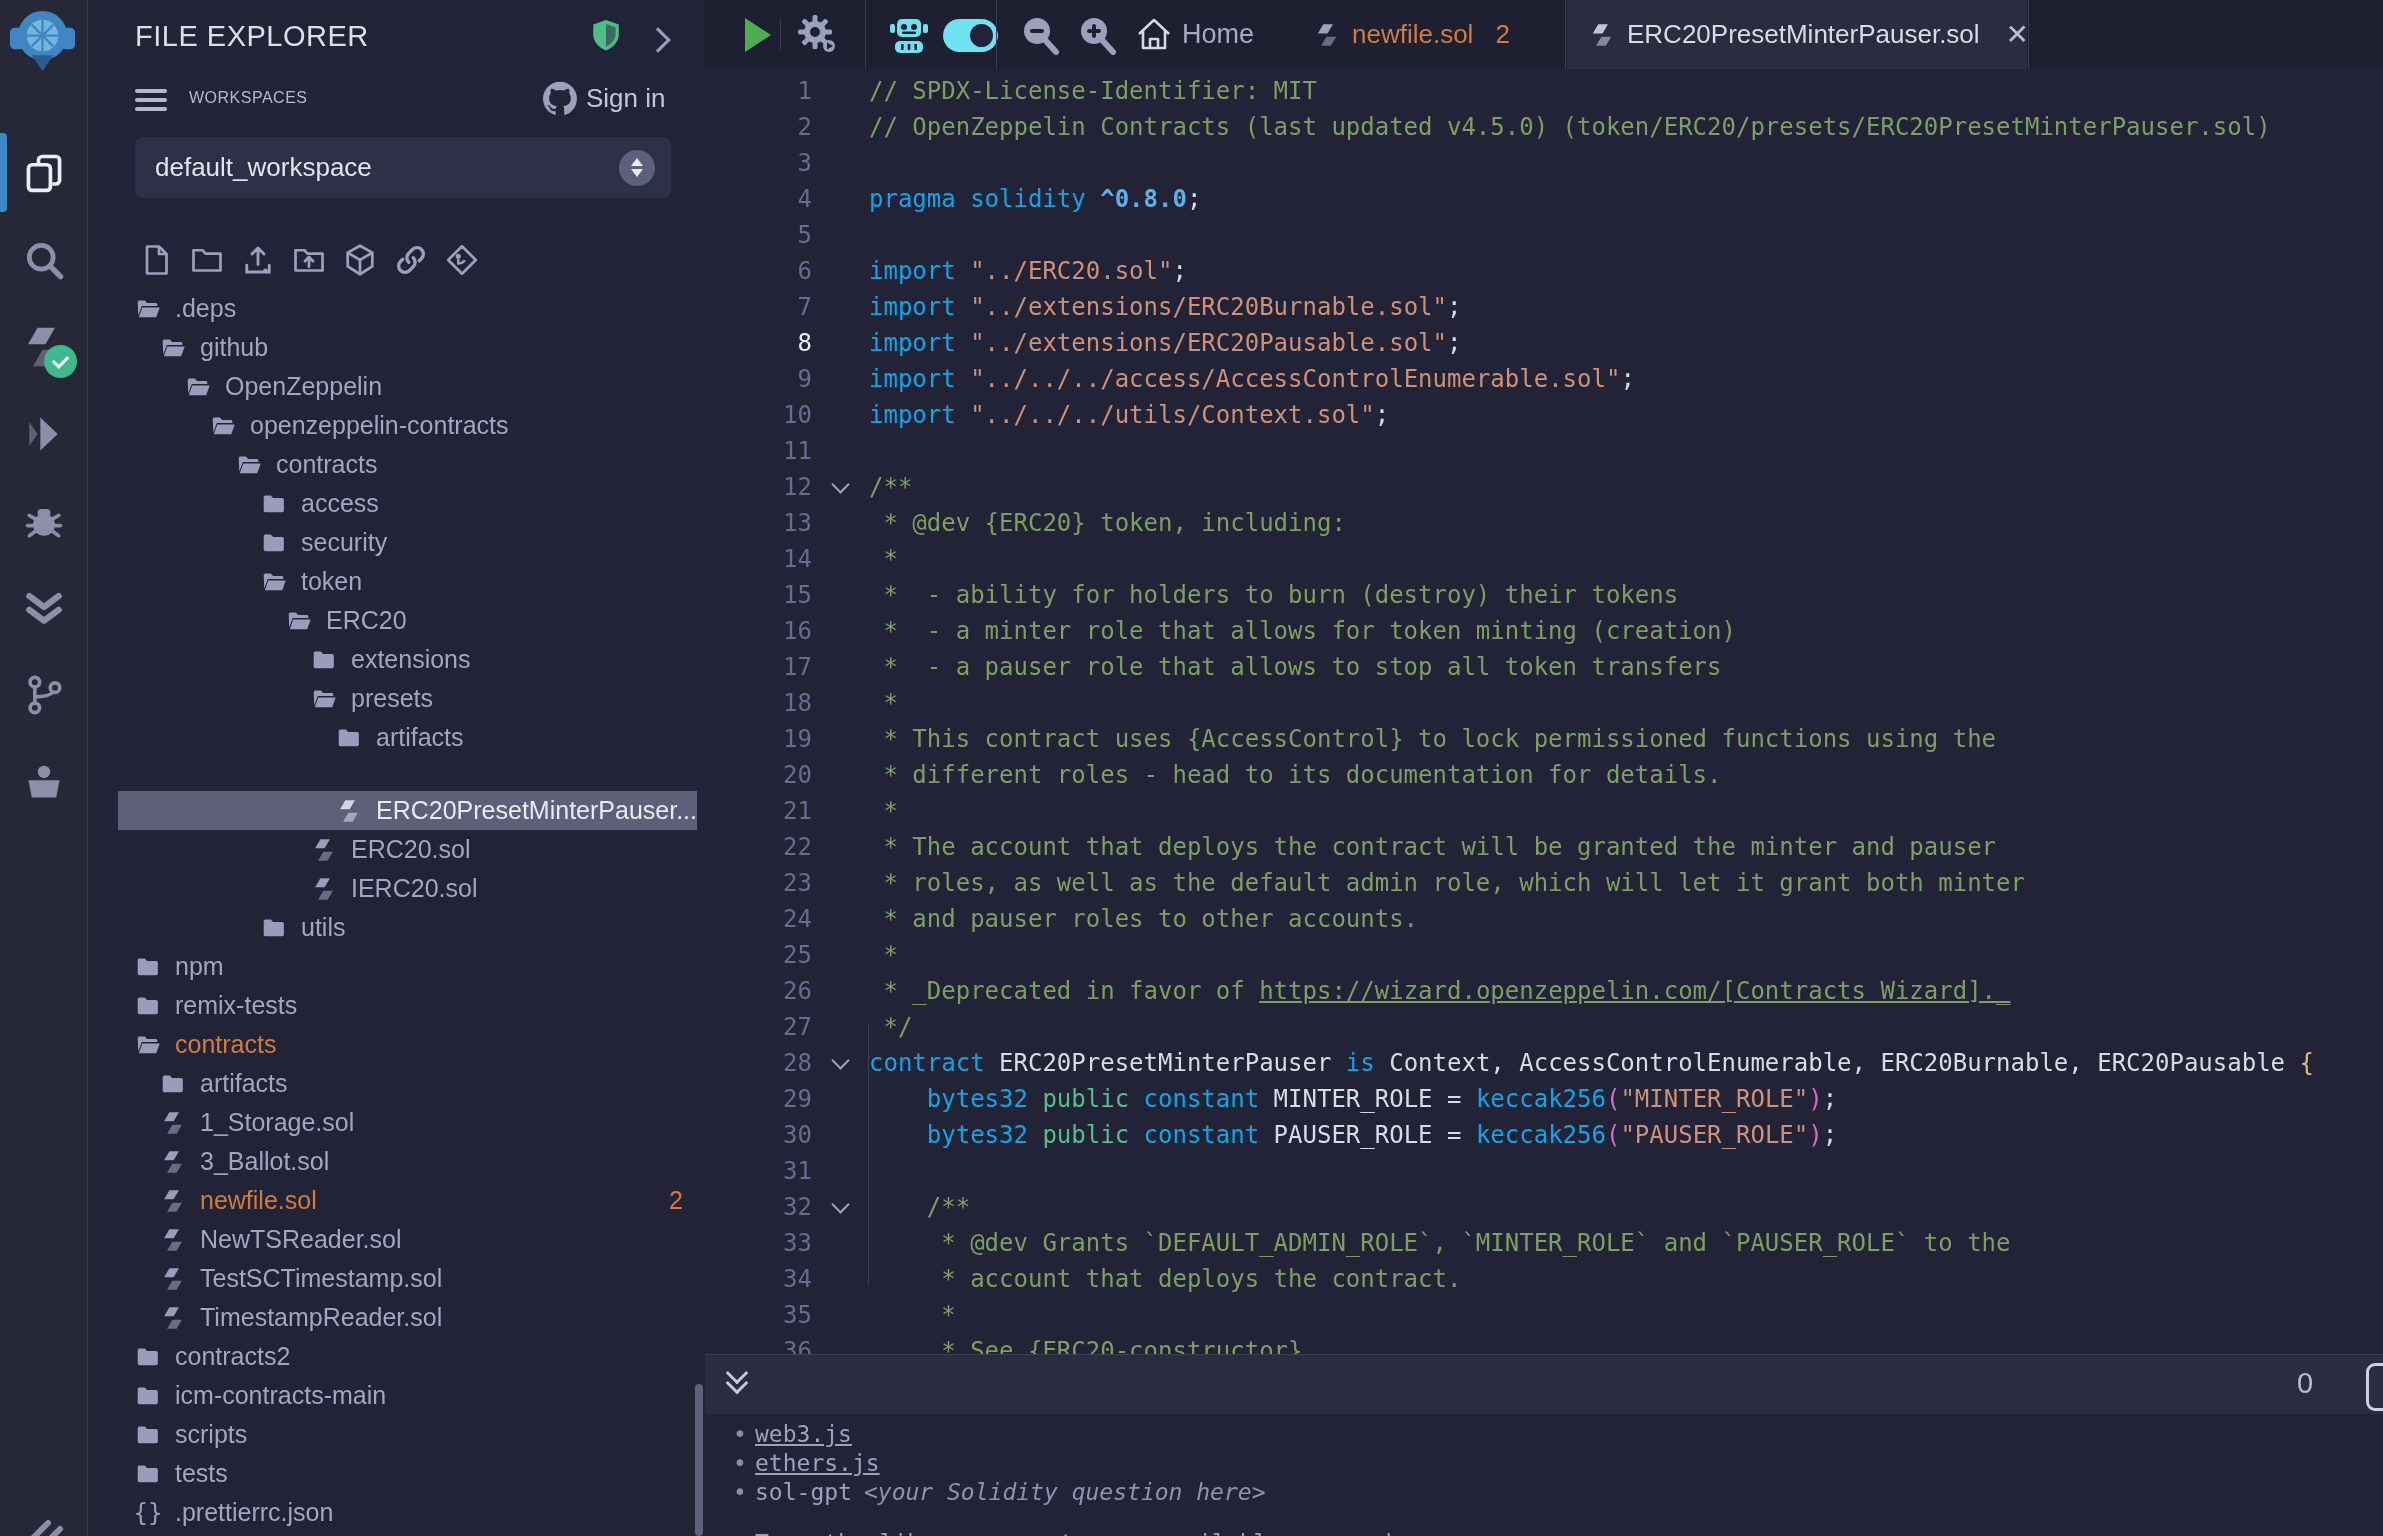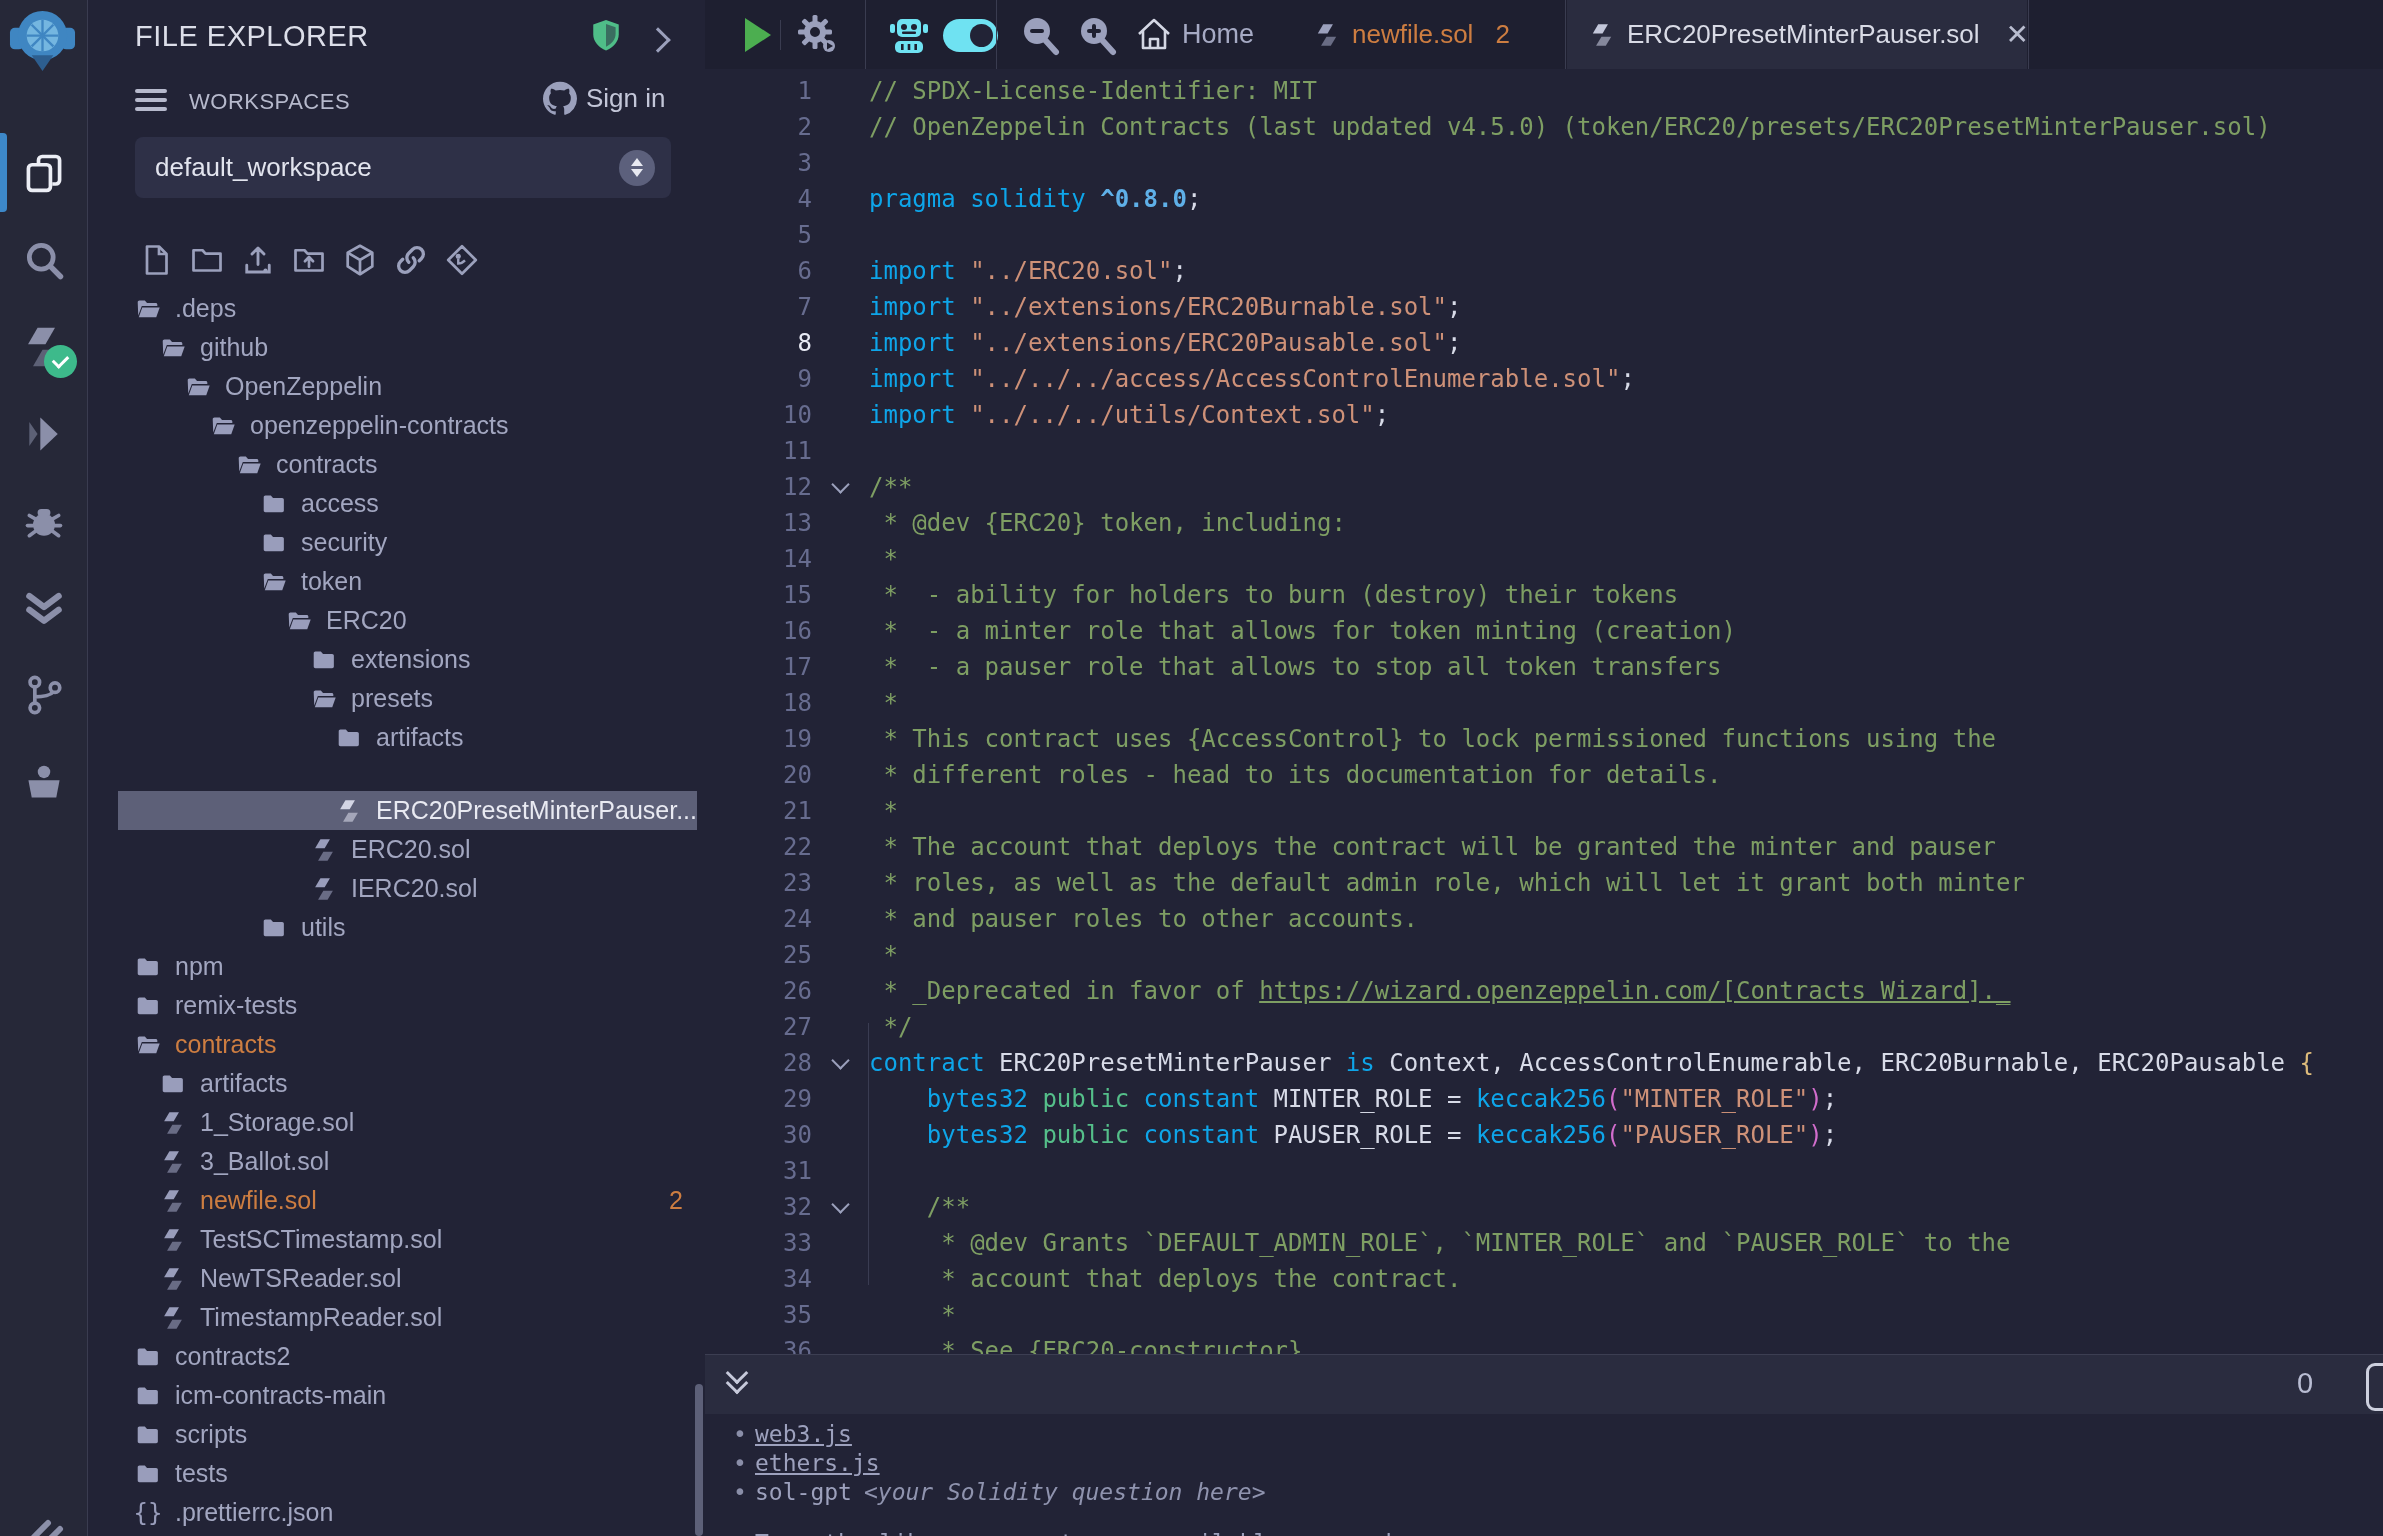"WORKSPACES" #ws-label { font-size: 22px -> 16px }
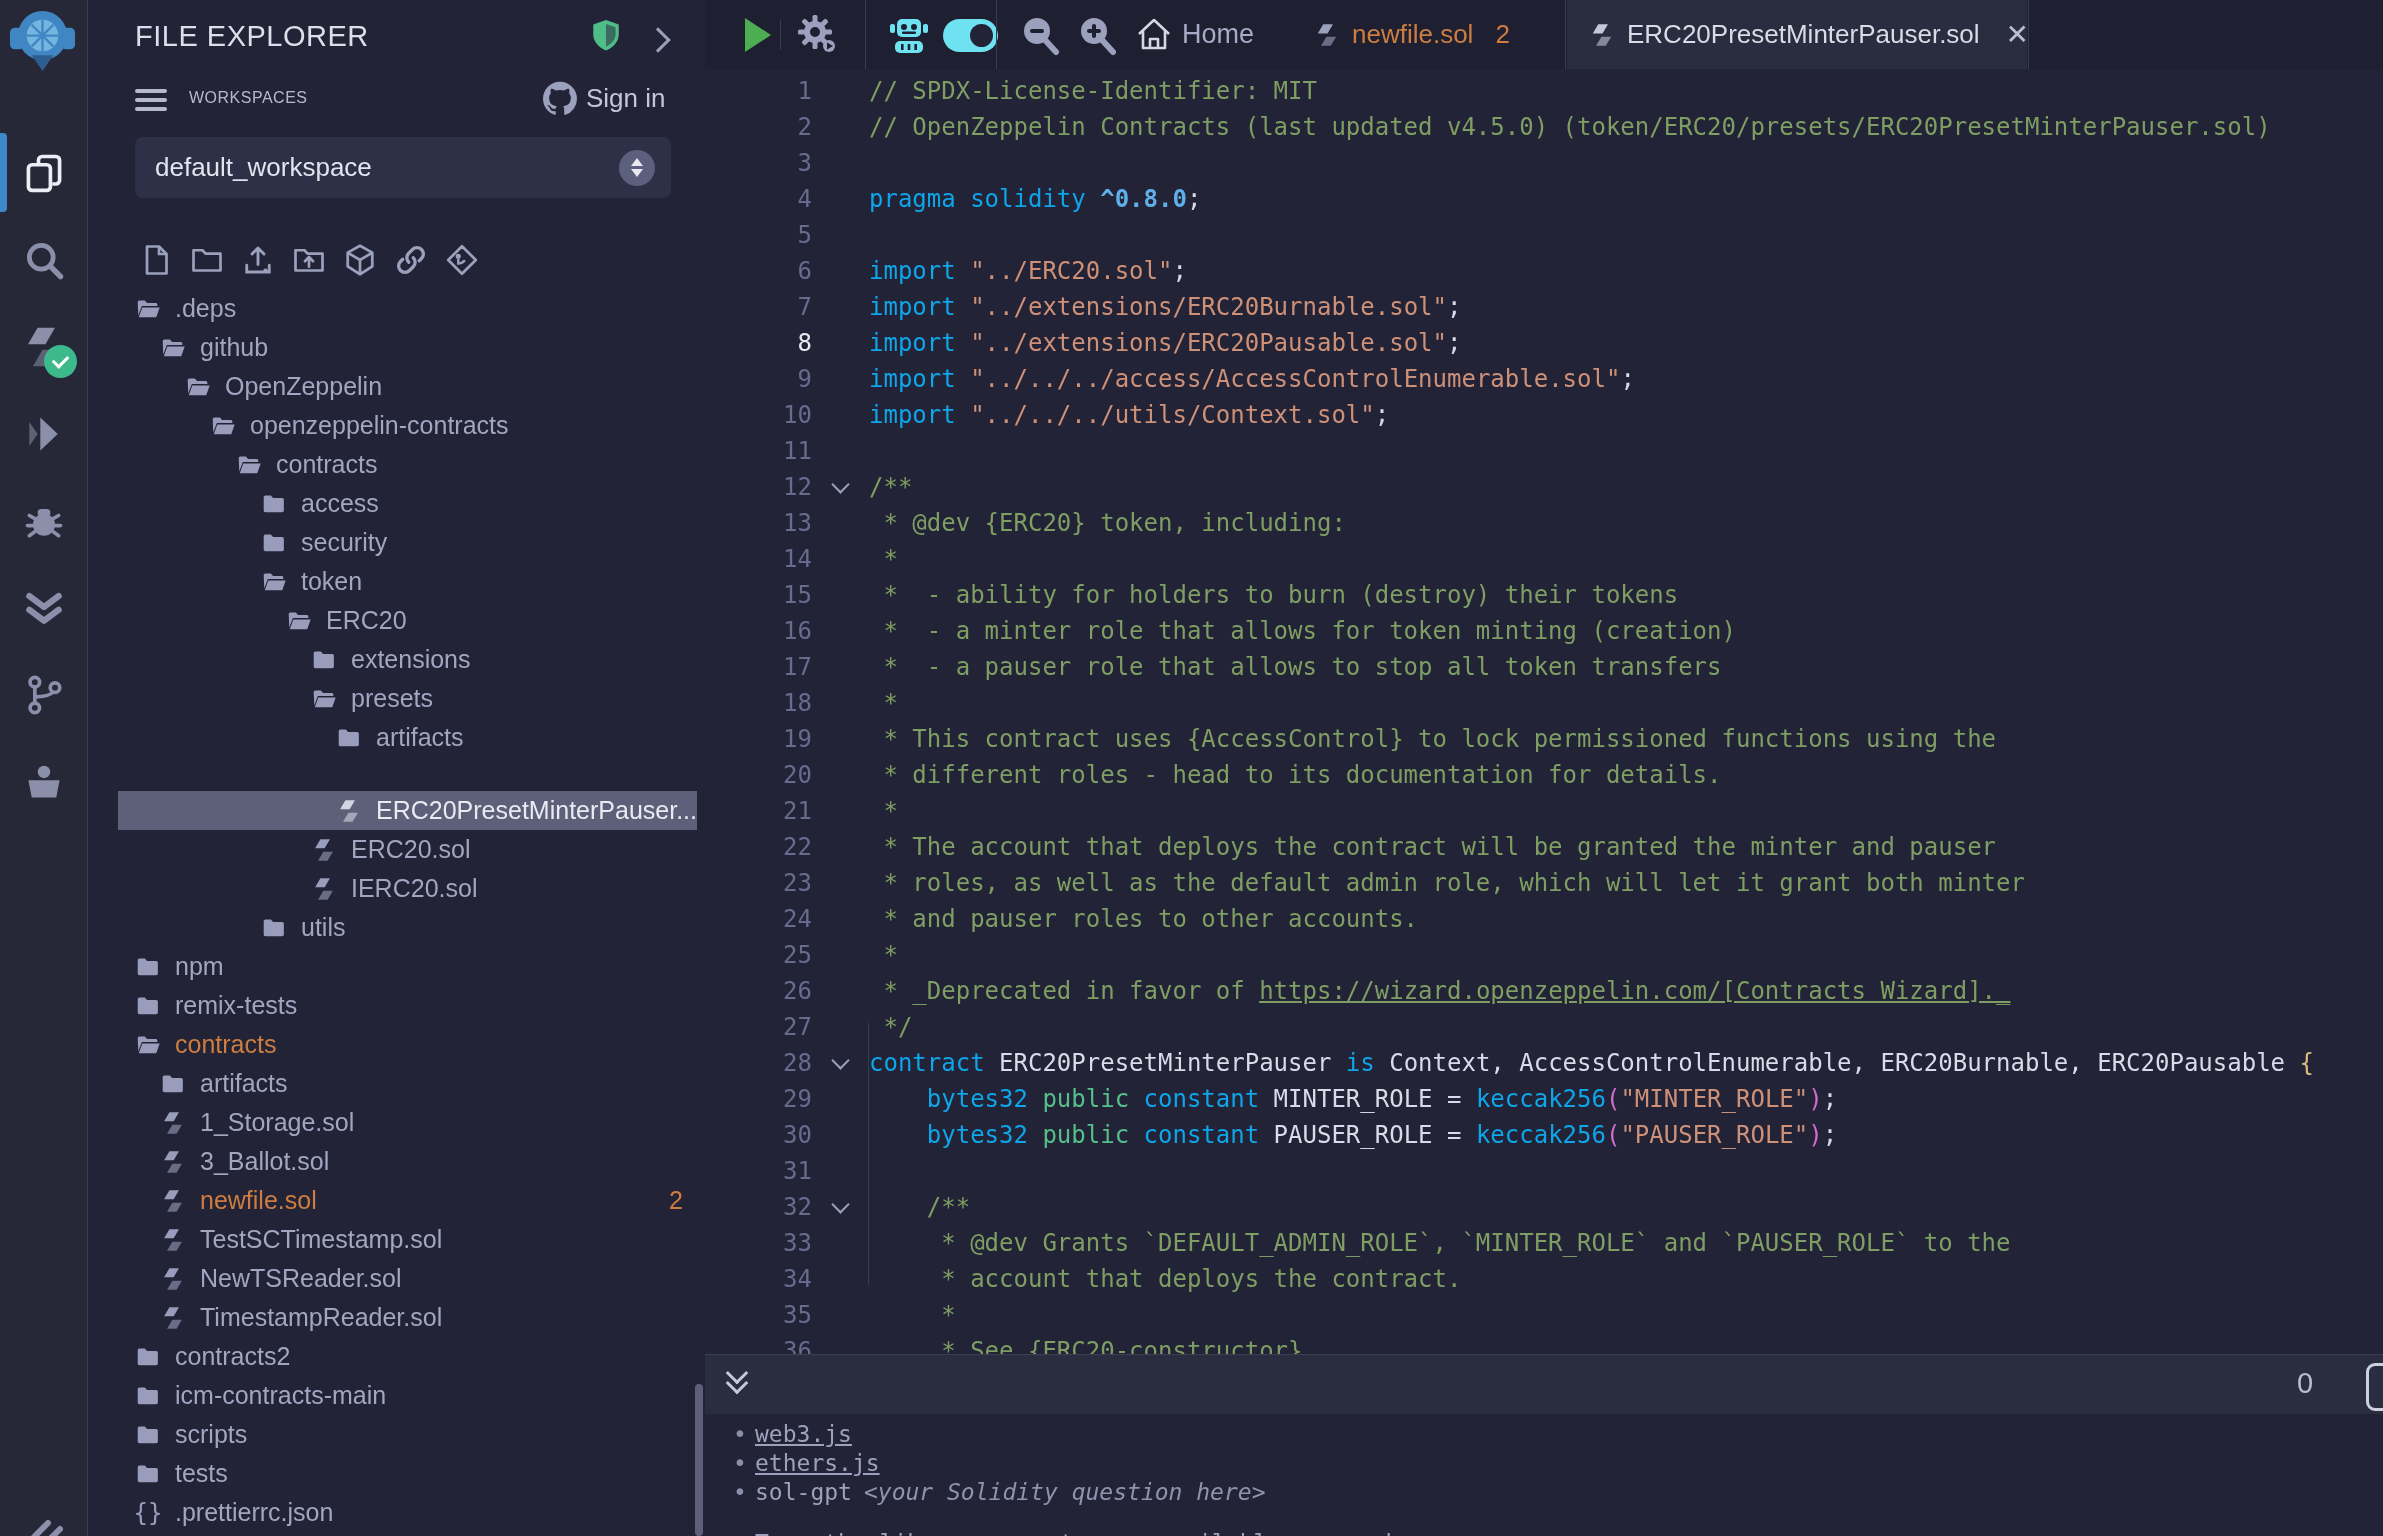"TestSCTimestamp.sol" div.trow { order: before "NewTSReader.sol" -> after "NewTSReader.sol" }
